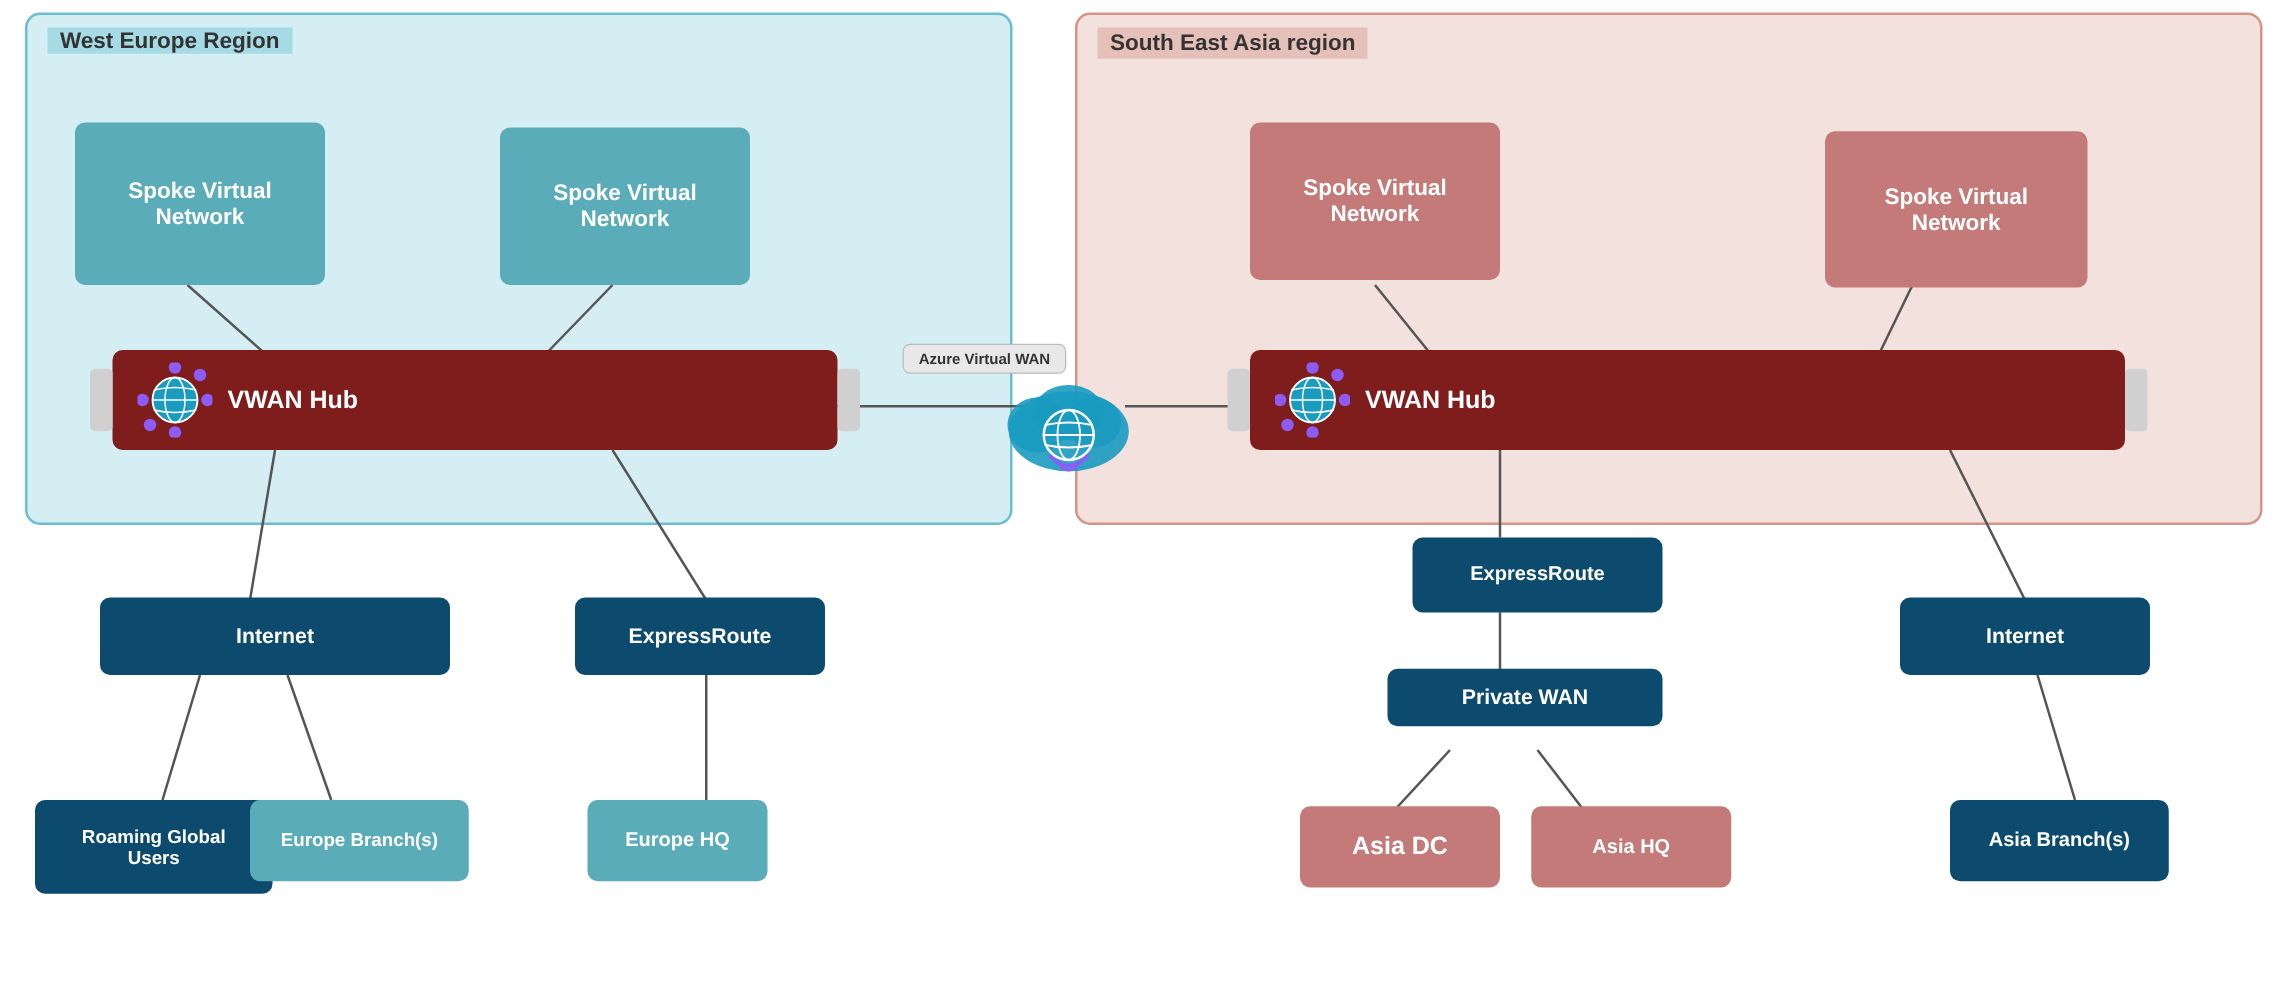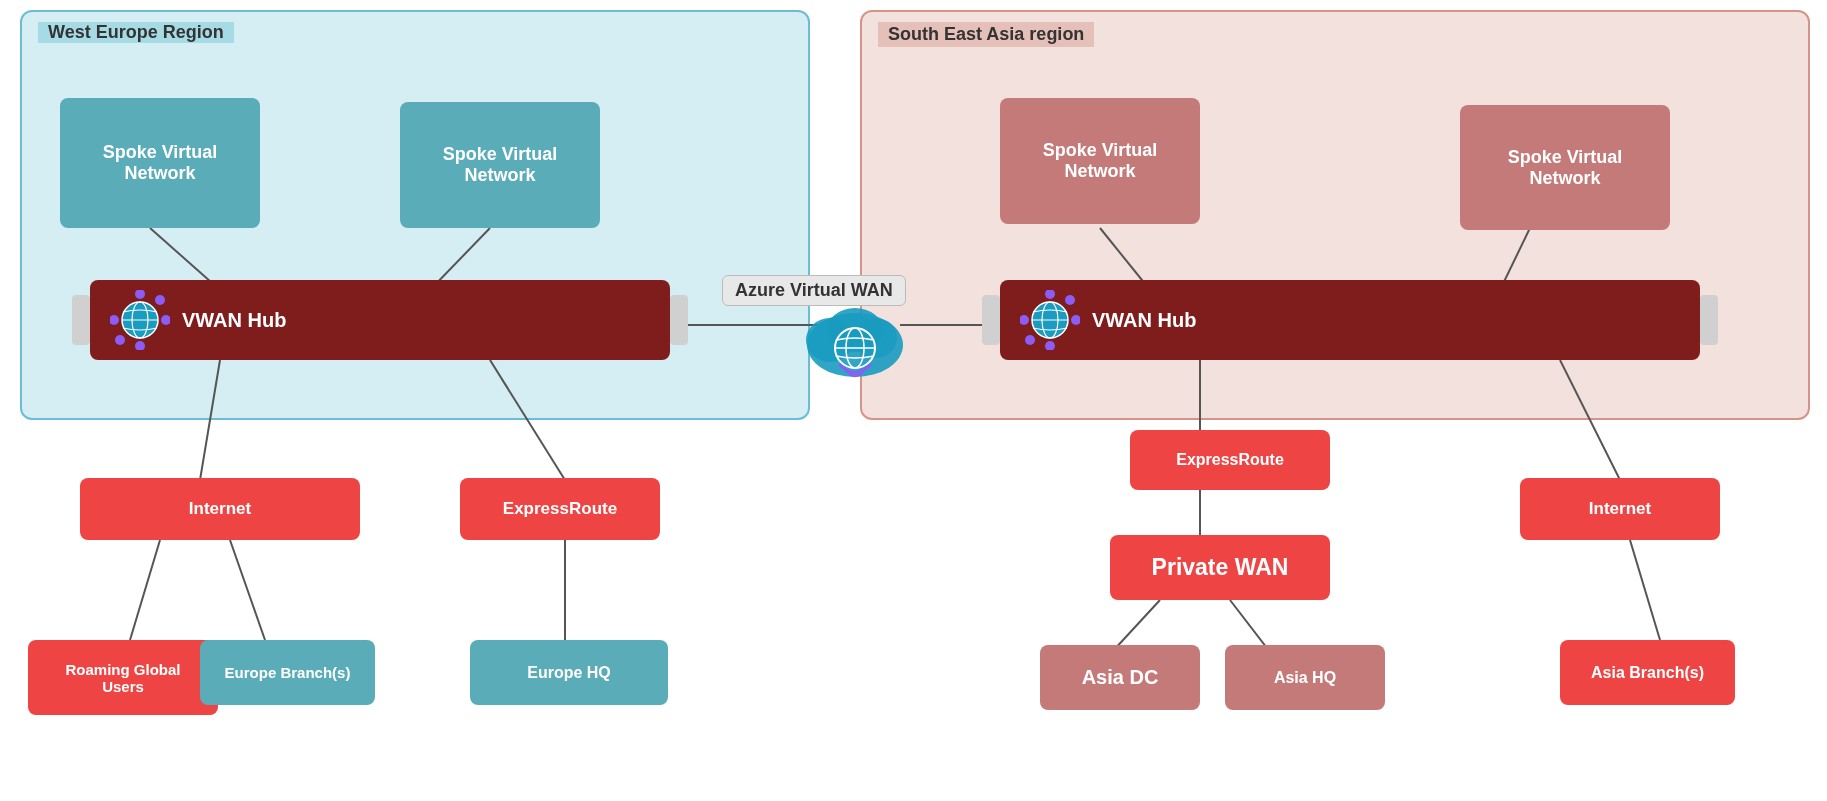"Azure Virtual WAN" .azure-wan-label { font-size: 18px -> 12px }
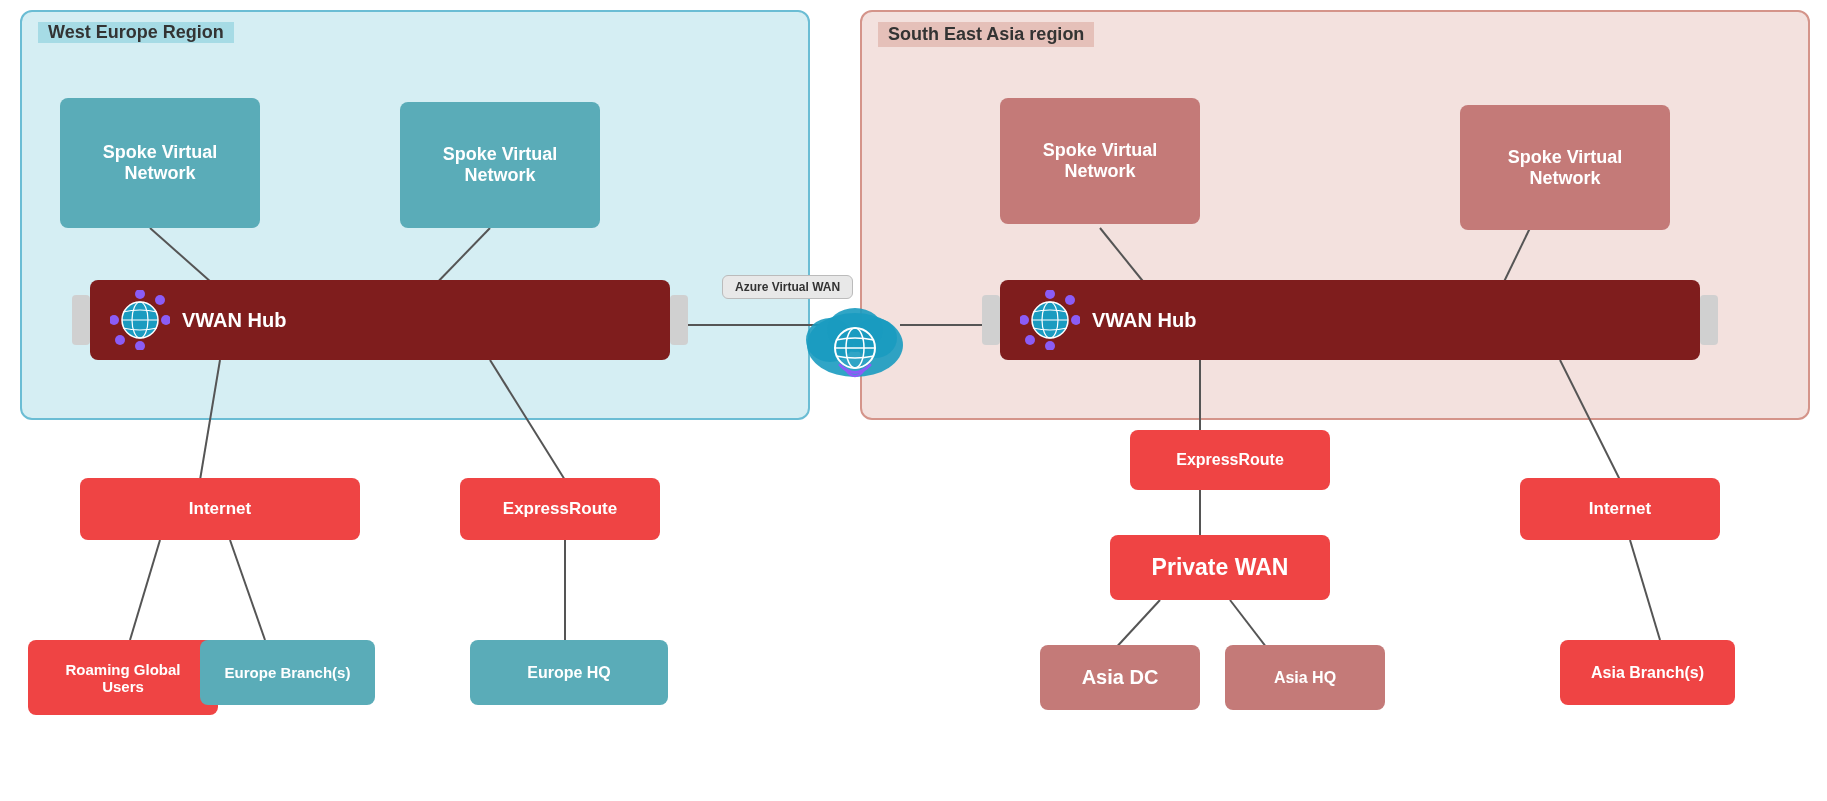"ExpressRoute" .box-gray { background: #ef4444 -> #0c4a6e }
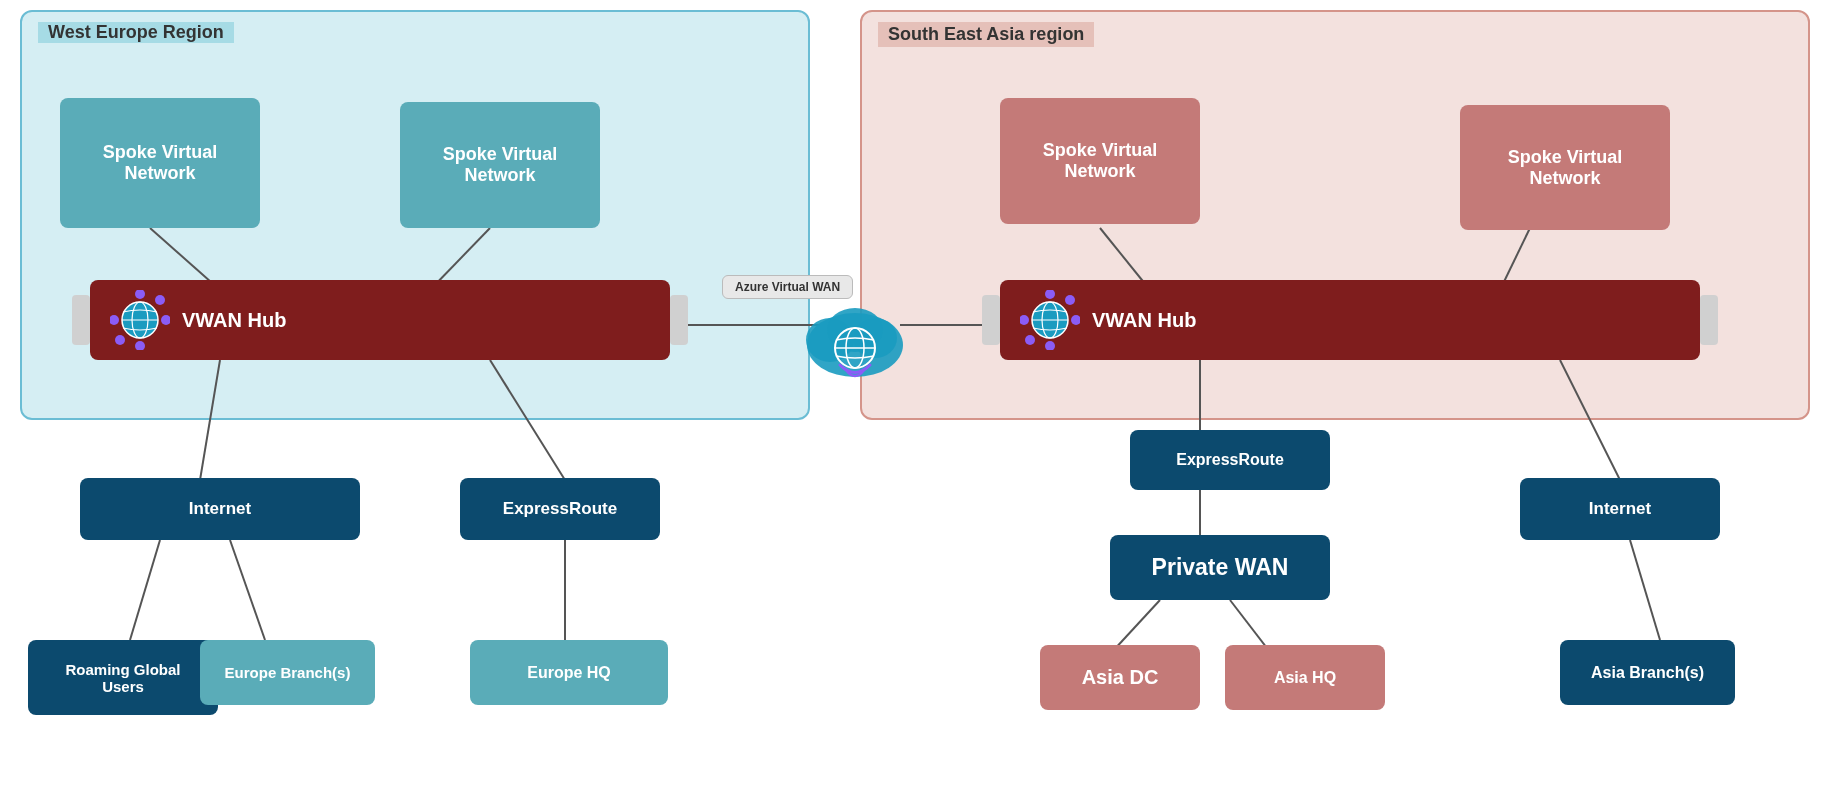"Private WAN" div.box { font-size: 23px -> 17px; height: 65px -> 46px }
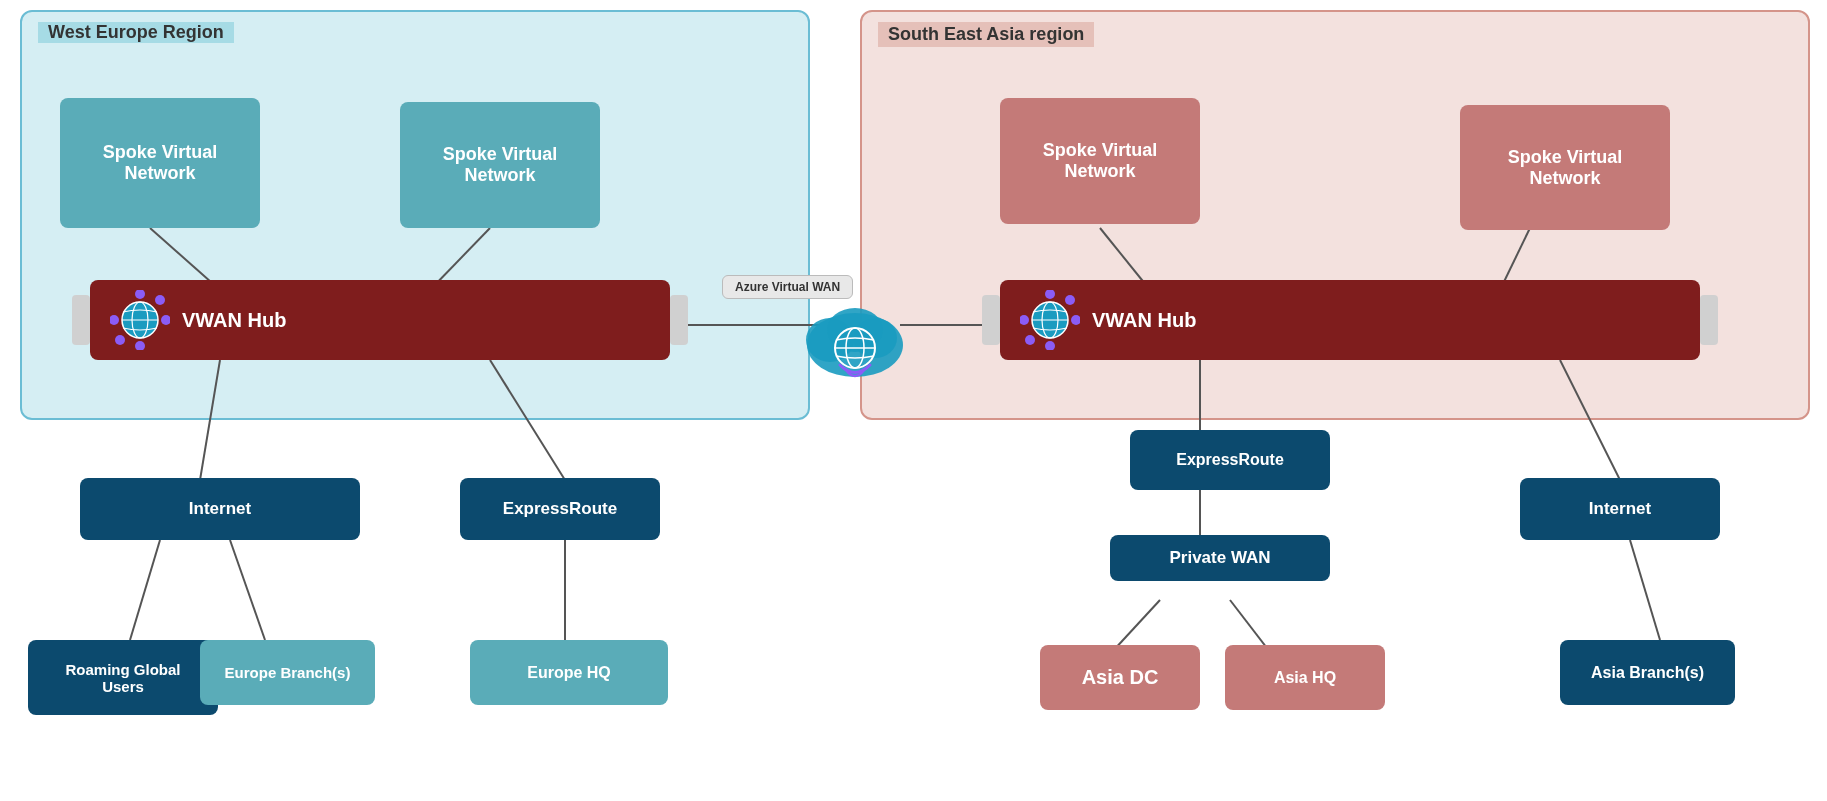"Europe HQ" div.box { width: 198px -> 144px }
